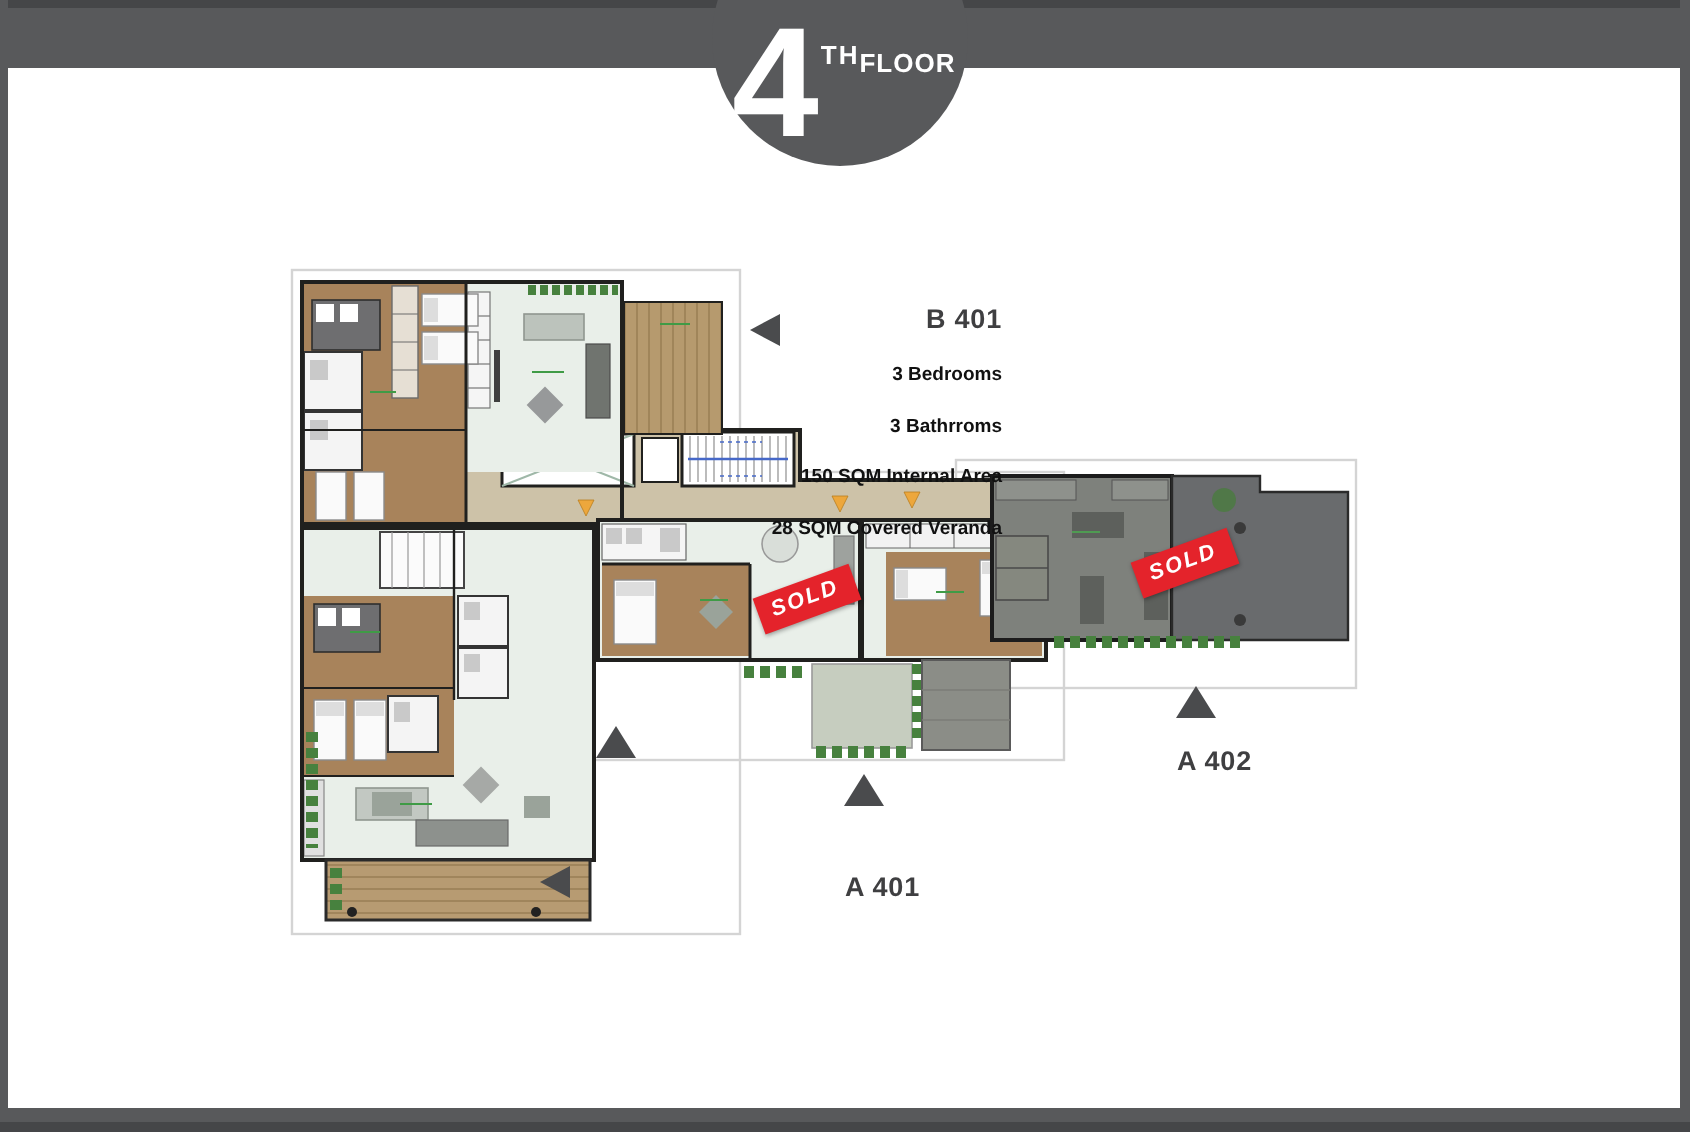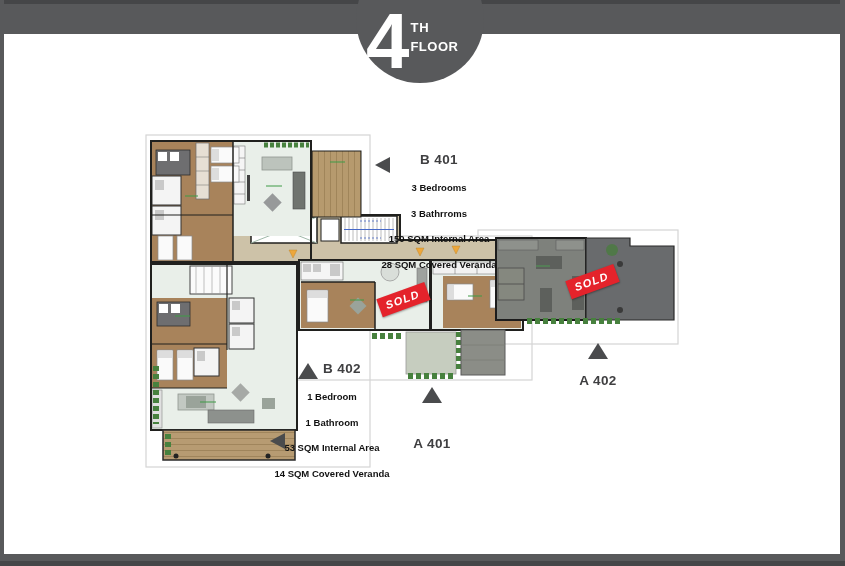"TH" .floor-words { flex-direction: column -> none }
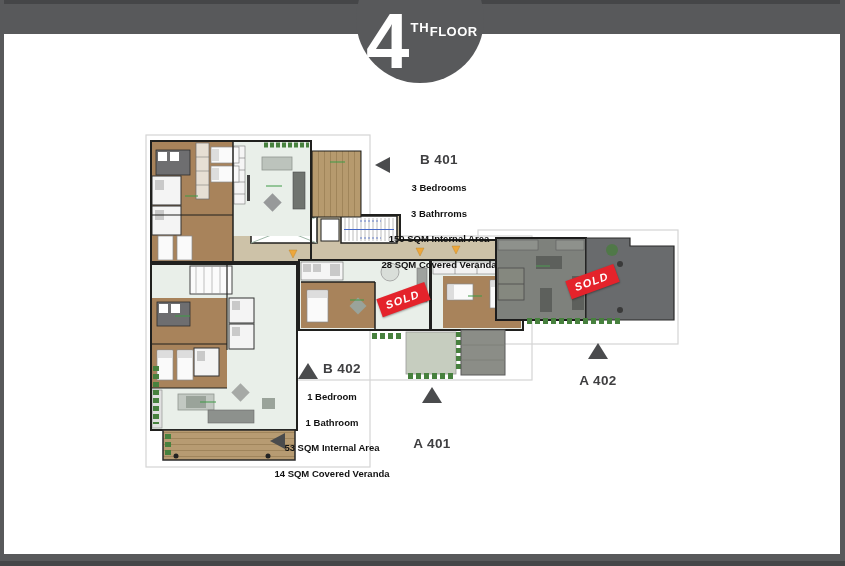"B 401" .unit-label { text-align: center -> right }
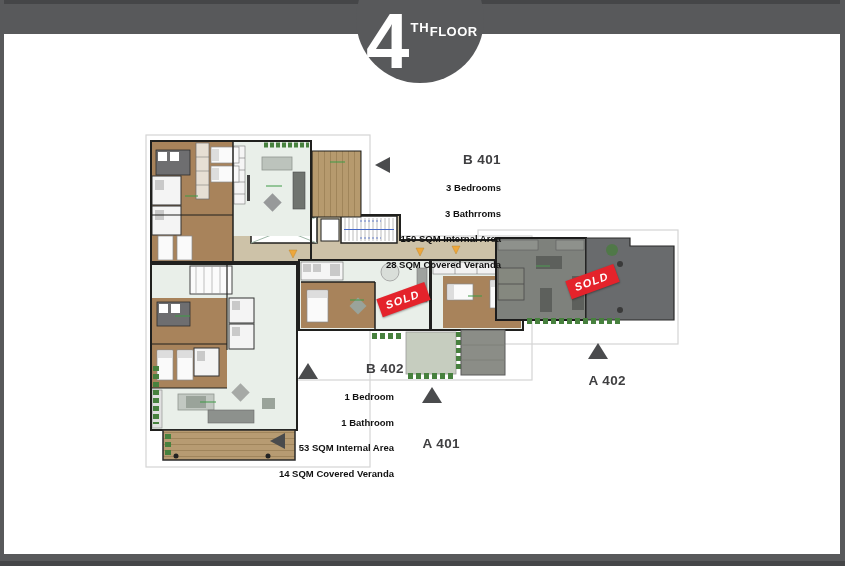"B 402" div.unit-label { html: <div> <div>B 402</div> <div> <div>1 Bedroom</div> <div>1 Bathroom</div> <div>53 SQM Internal Area</div> <div>14 SQM Covered Veranda</div> </div> </div> -> none }
